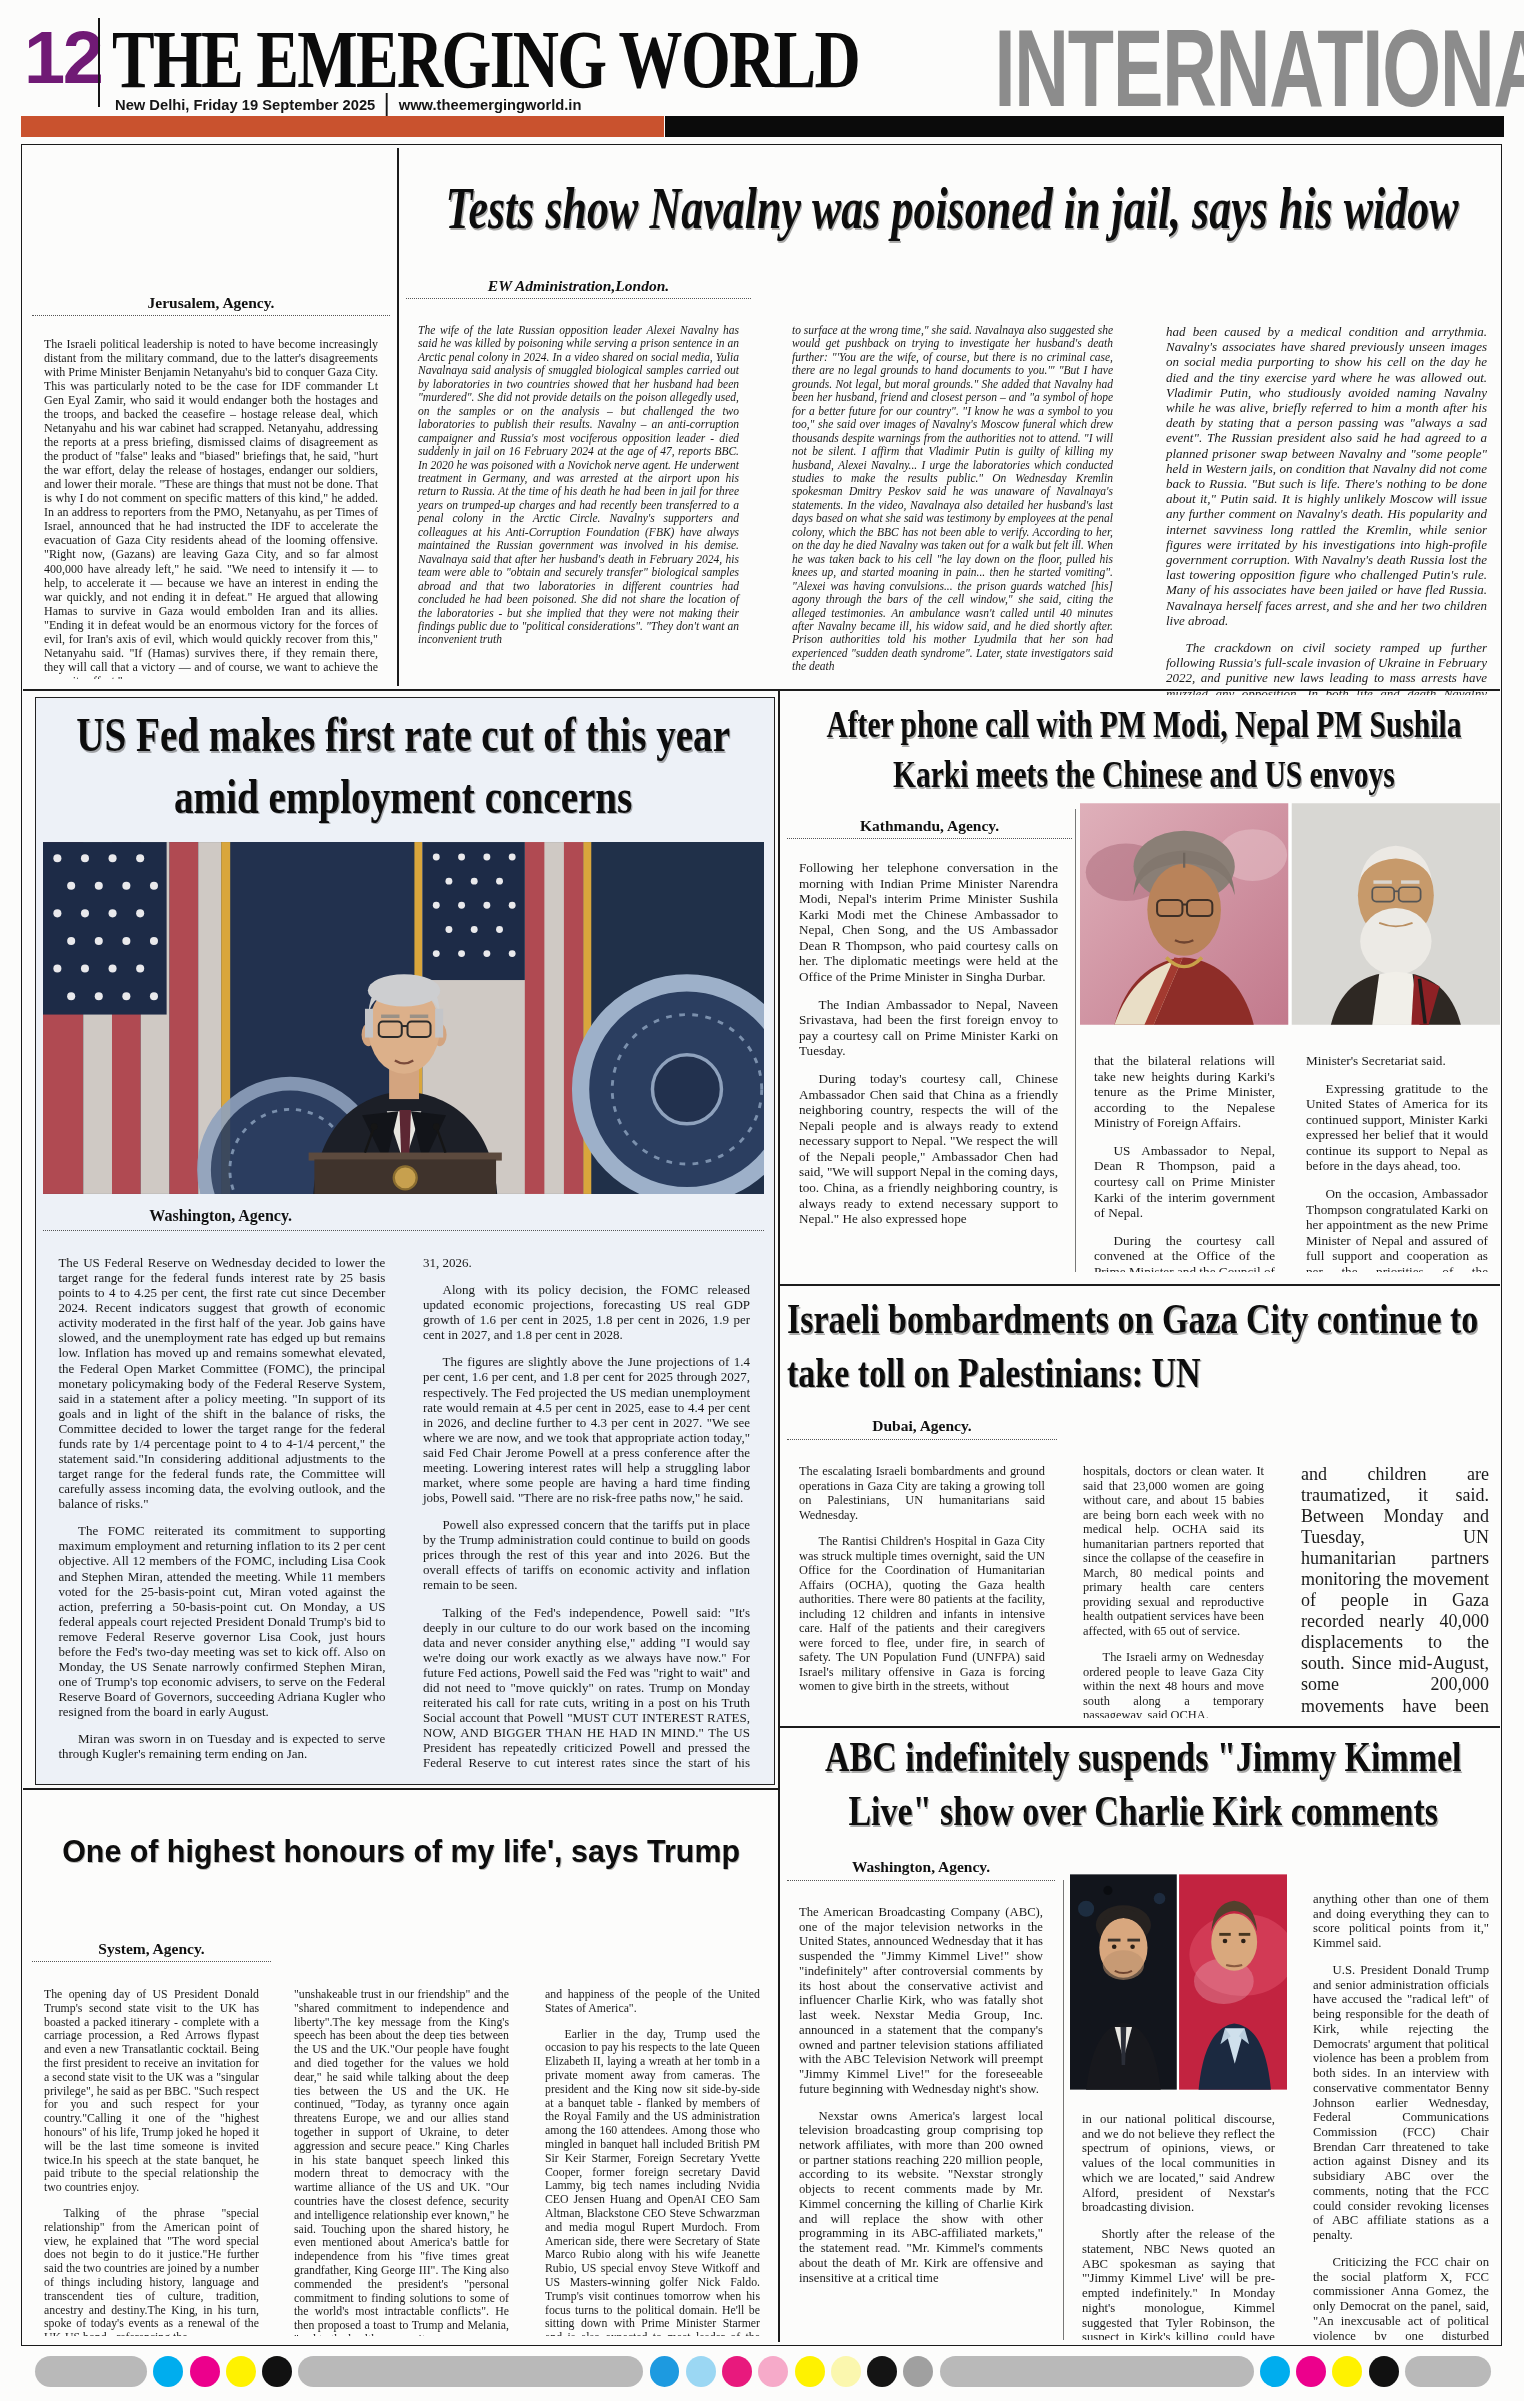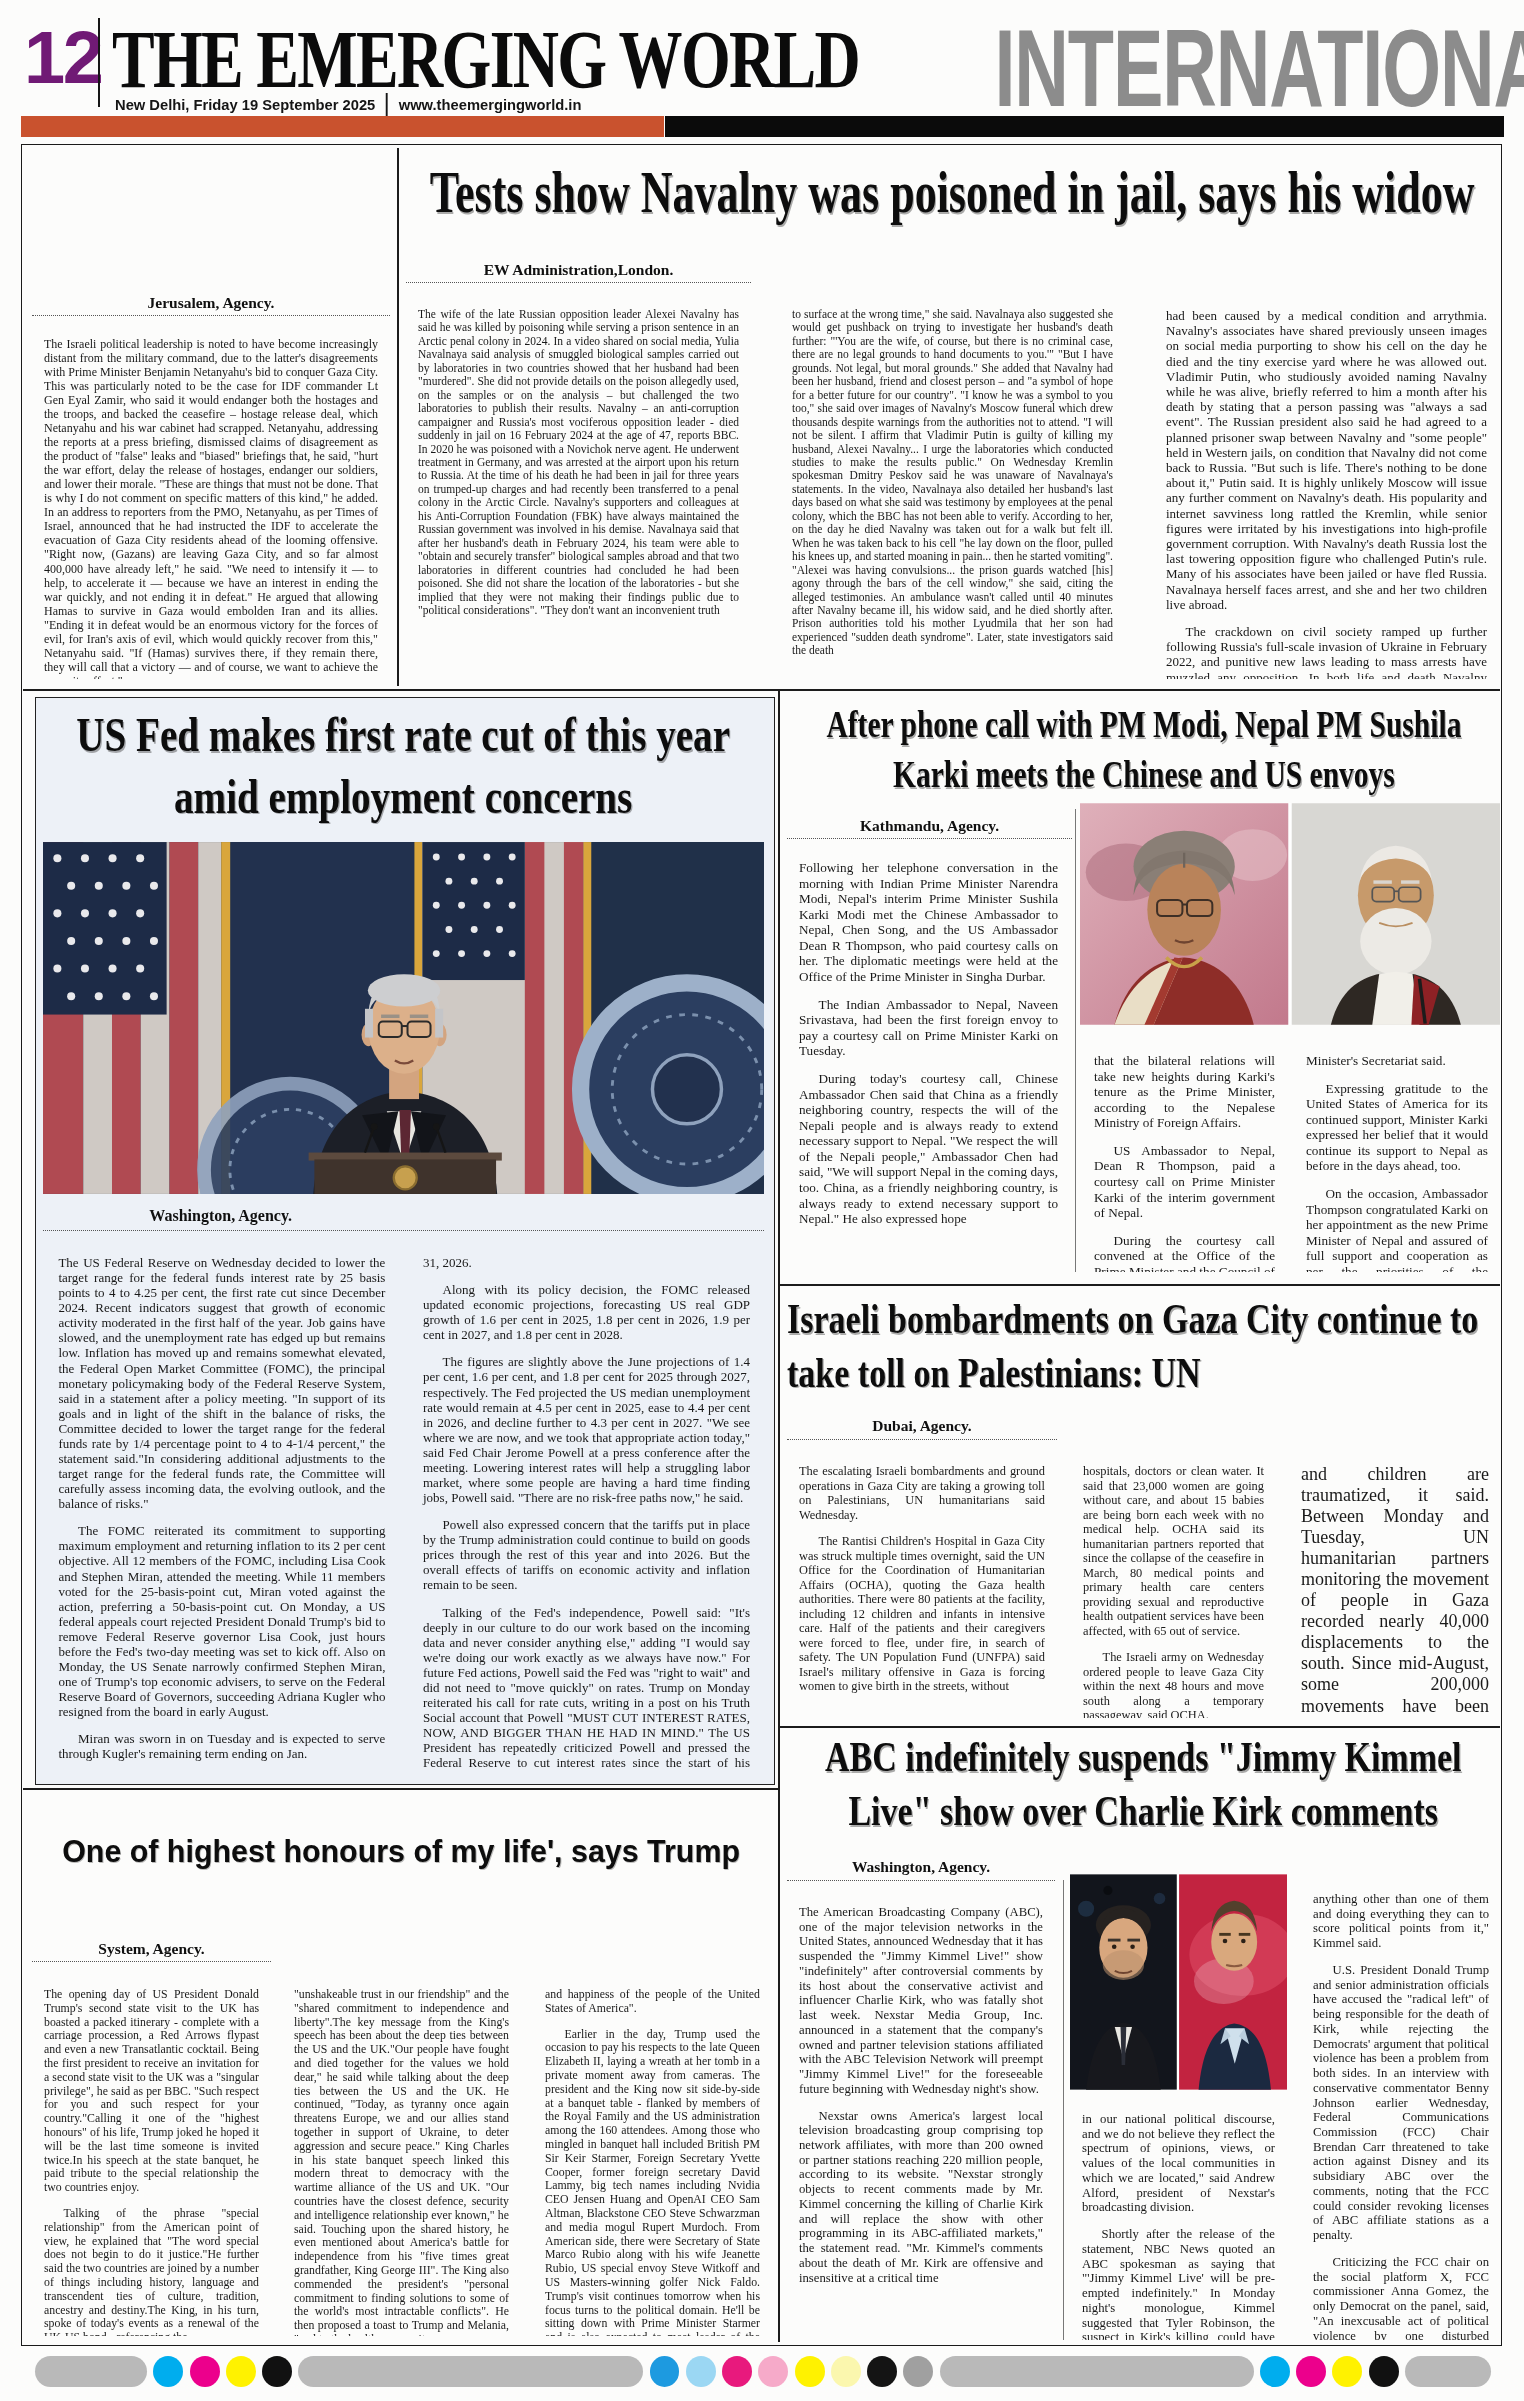"Tests show Navalny was poisoned" div.abs { font-style: none -> italic; top: 148px -> 164px }
